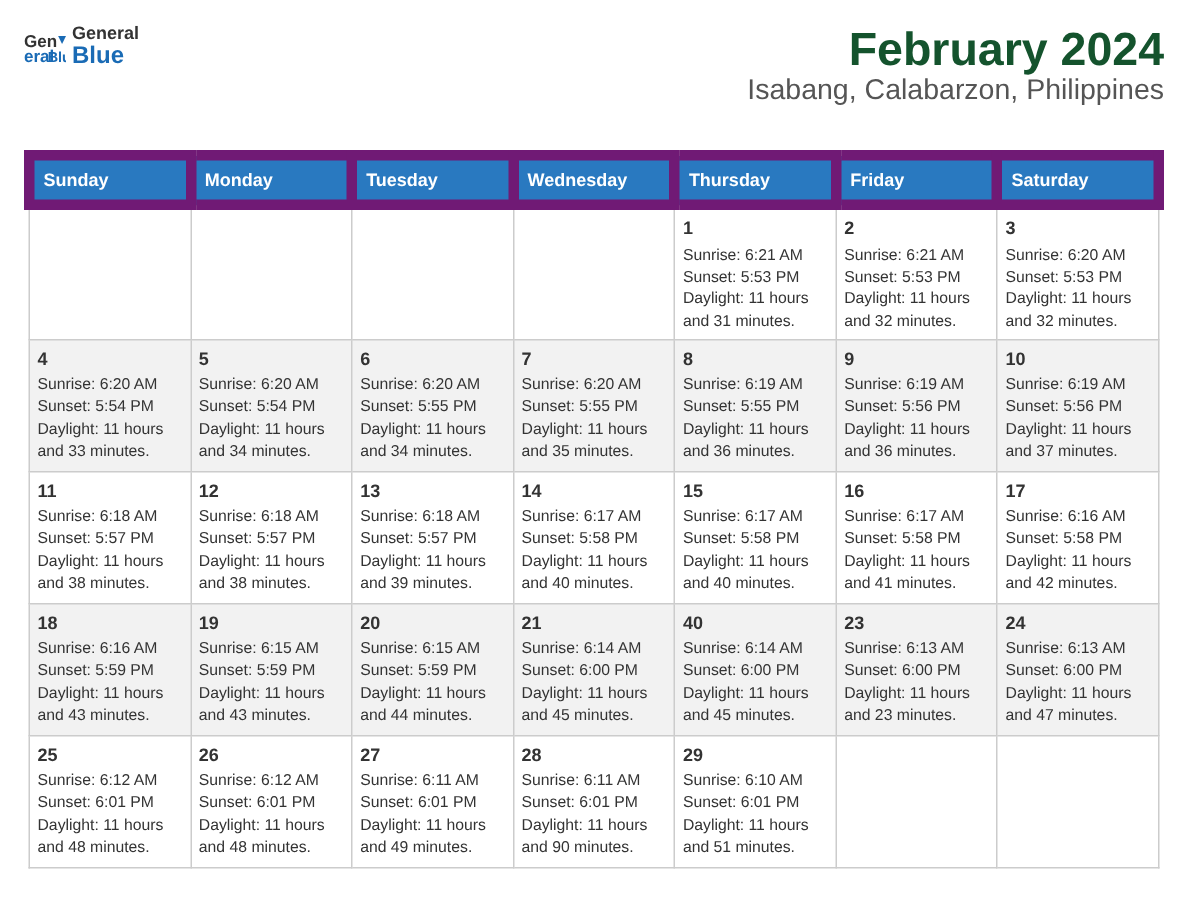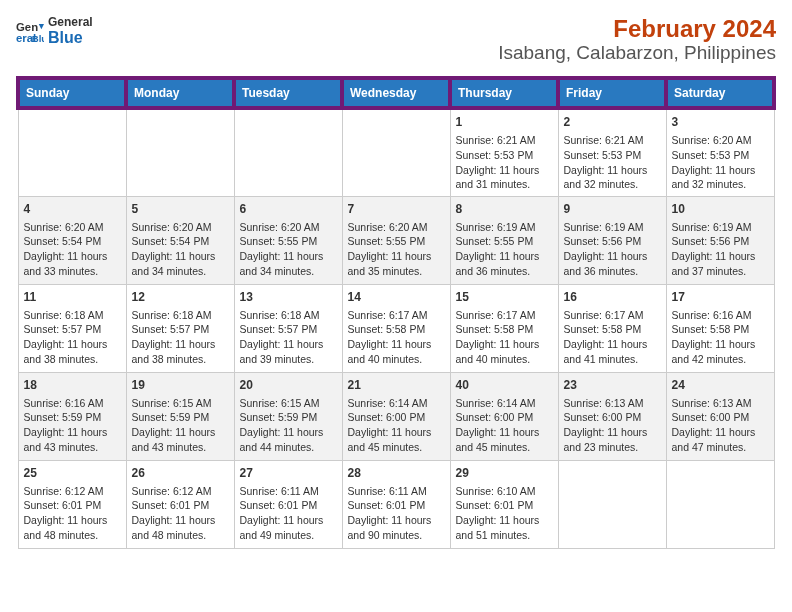"Gen" .header-section { margin-bottom: 12px -> 28px }
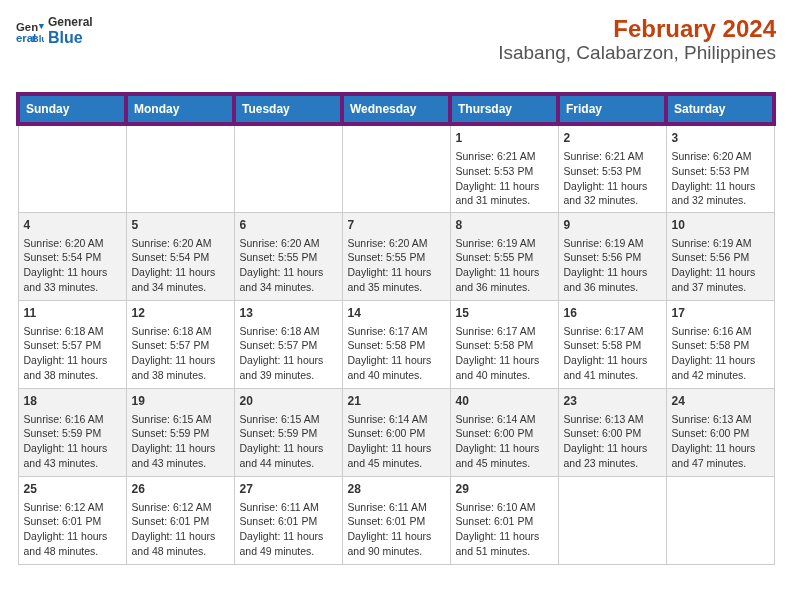"February 2024" .calendar-title { color: #c2410c -> #14532d; font-size: 24px -> 31px }
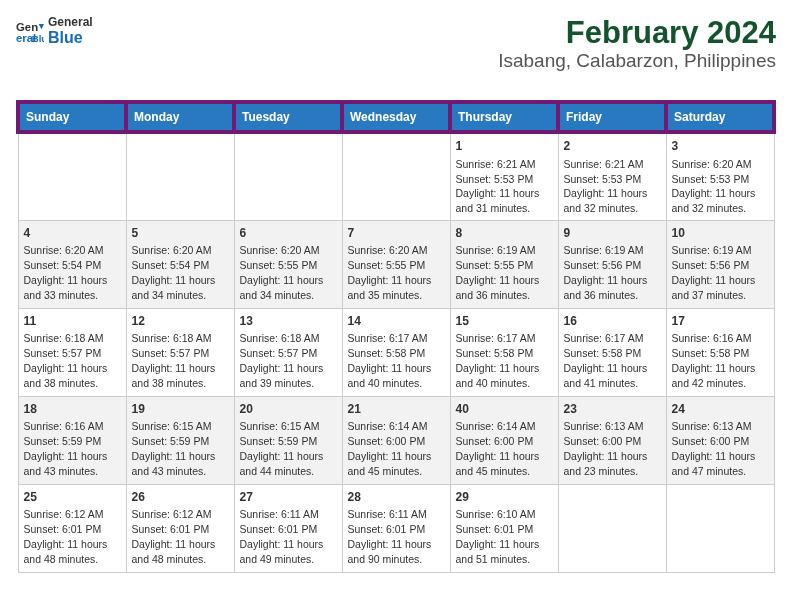"Sunday" thead tr th { border: 4px solid #701a75 -> 7px solid #701a75 }
